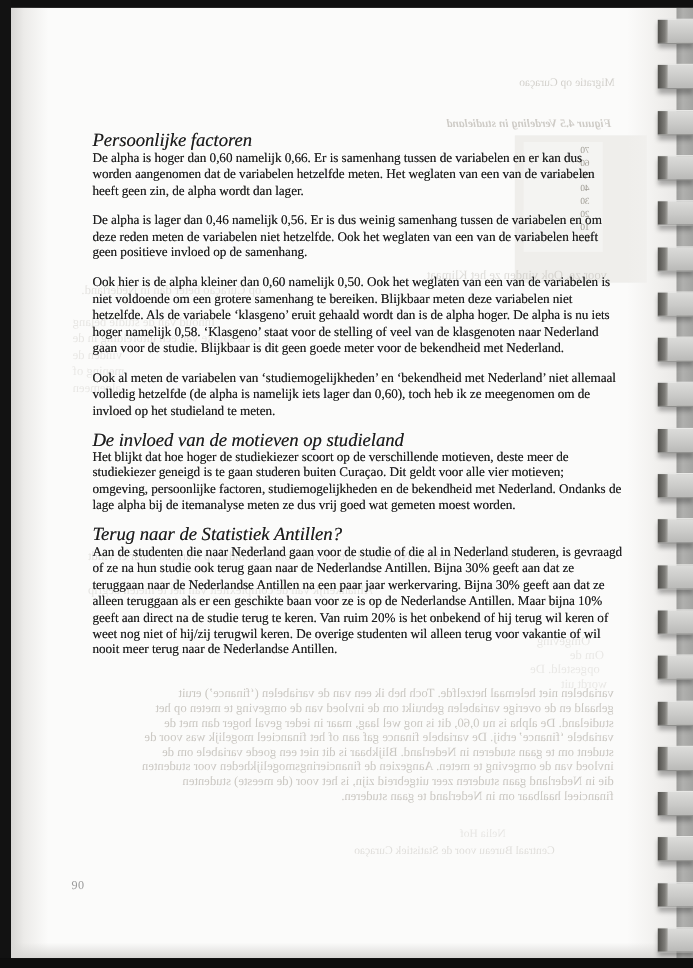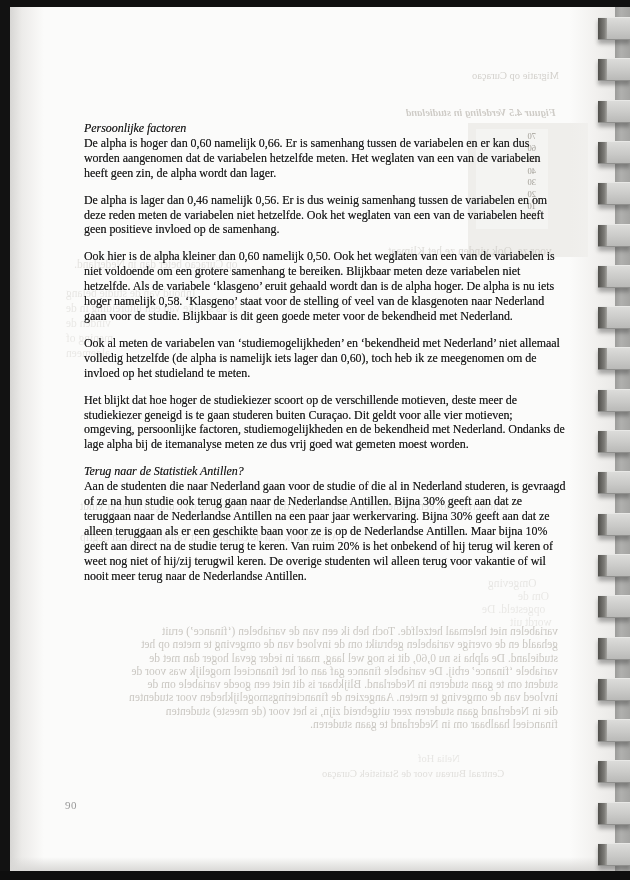"Persoonlijke factoren" .sec-heading { font-size: 12px -> 17px }
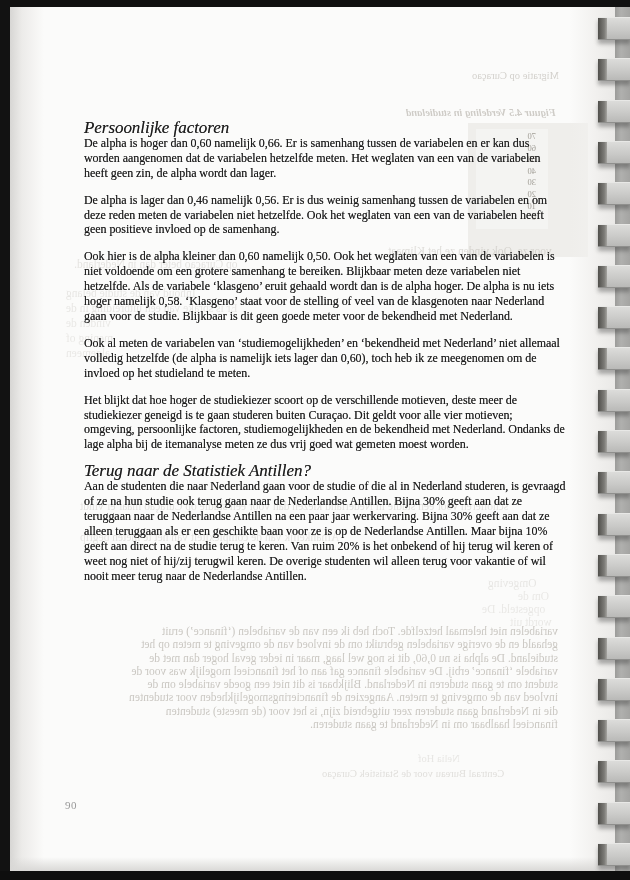"De invloed van de motieven" p.sec-heading { html: none -> <p>De invloed van de motieven op studieland</p> }
